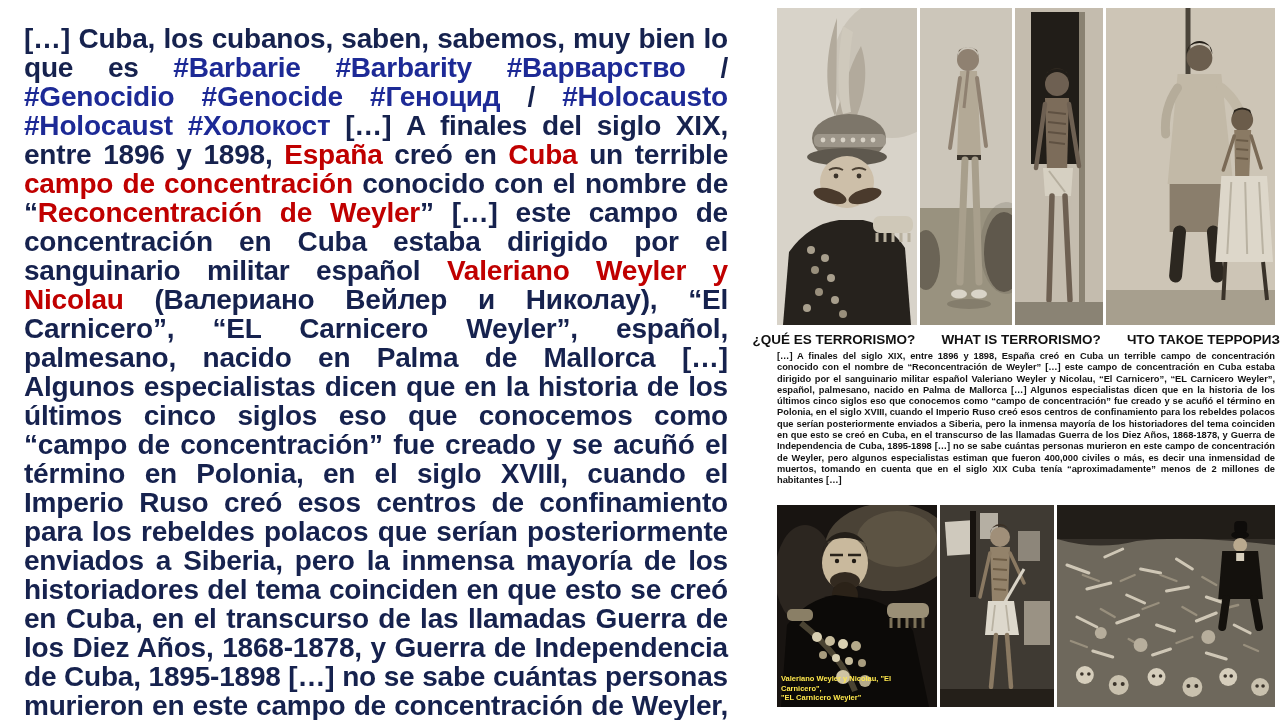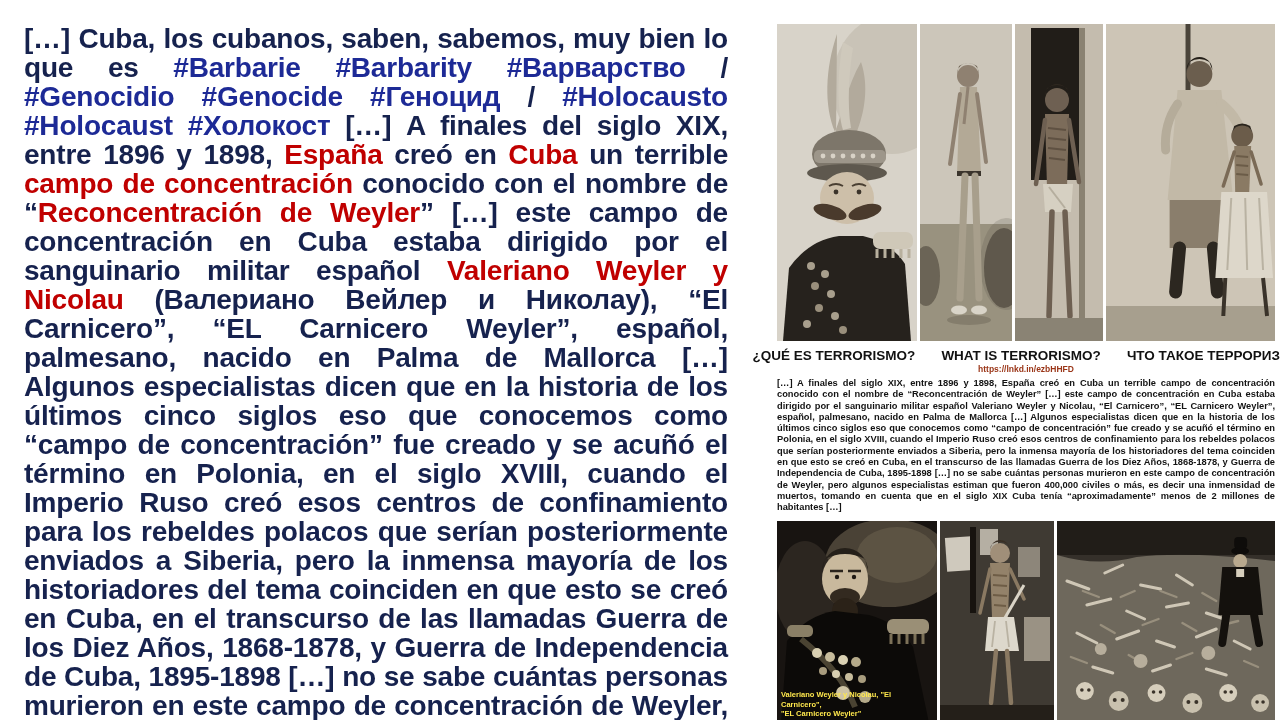"¿QUÉ ES TERRORISMO?" .right-col { top: 16px -> 0 }
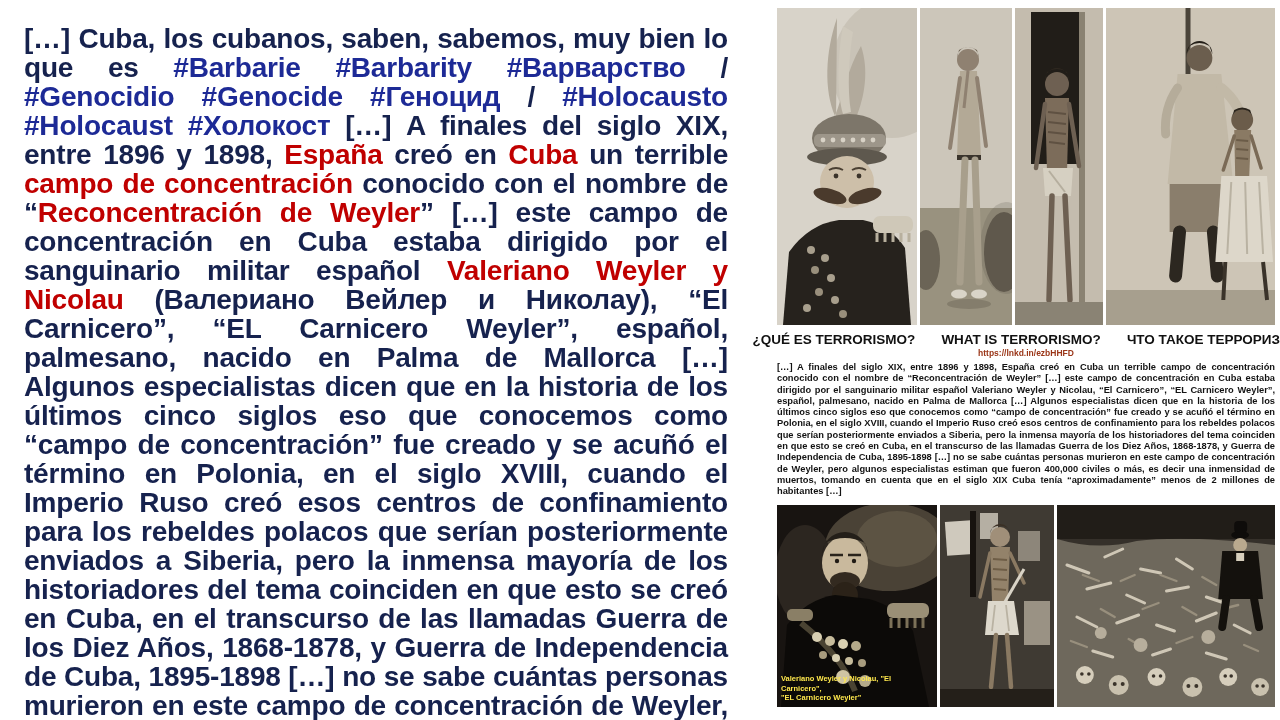"https://lnkd.in/ezbHHFD" div.terror-link { html: <div>https://lnkd.in/ezbHHFD</div> -> none }
